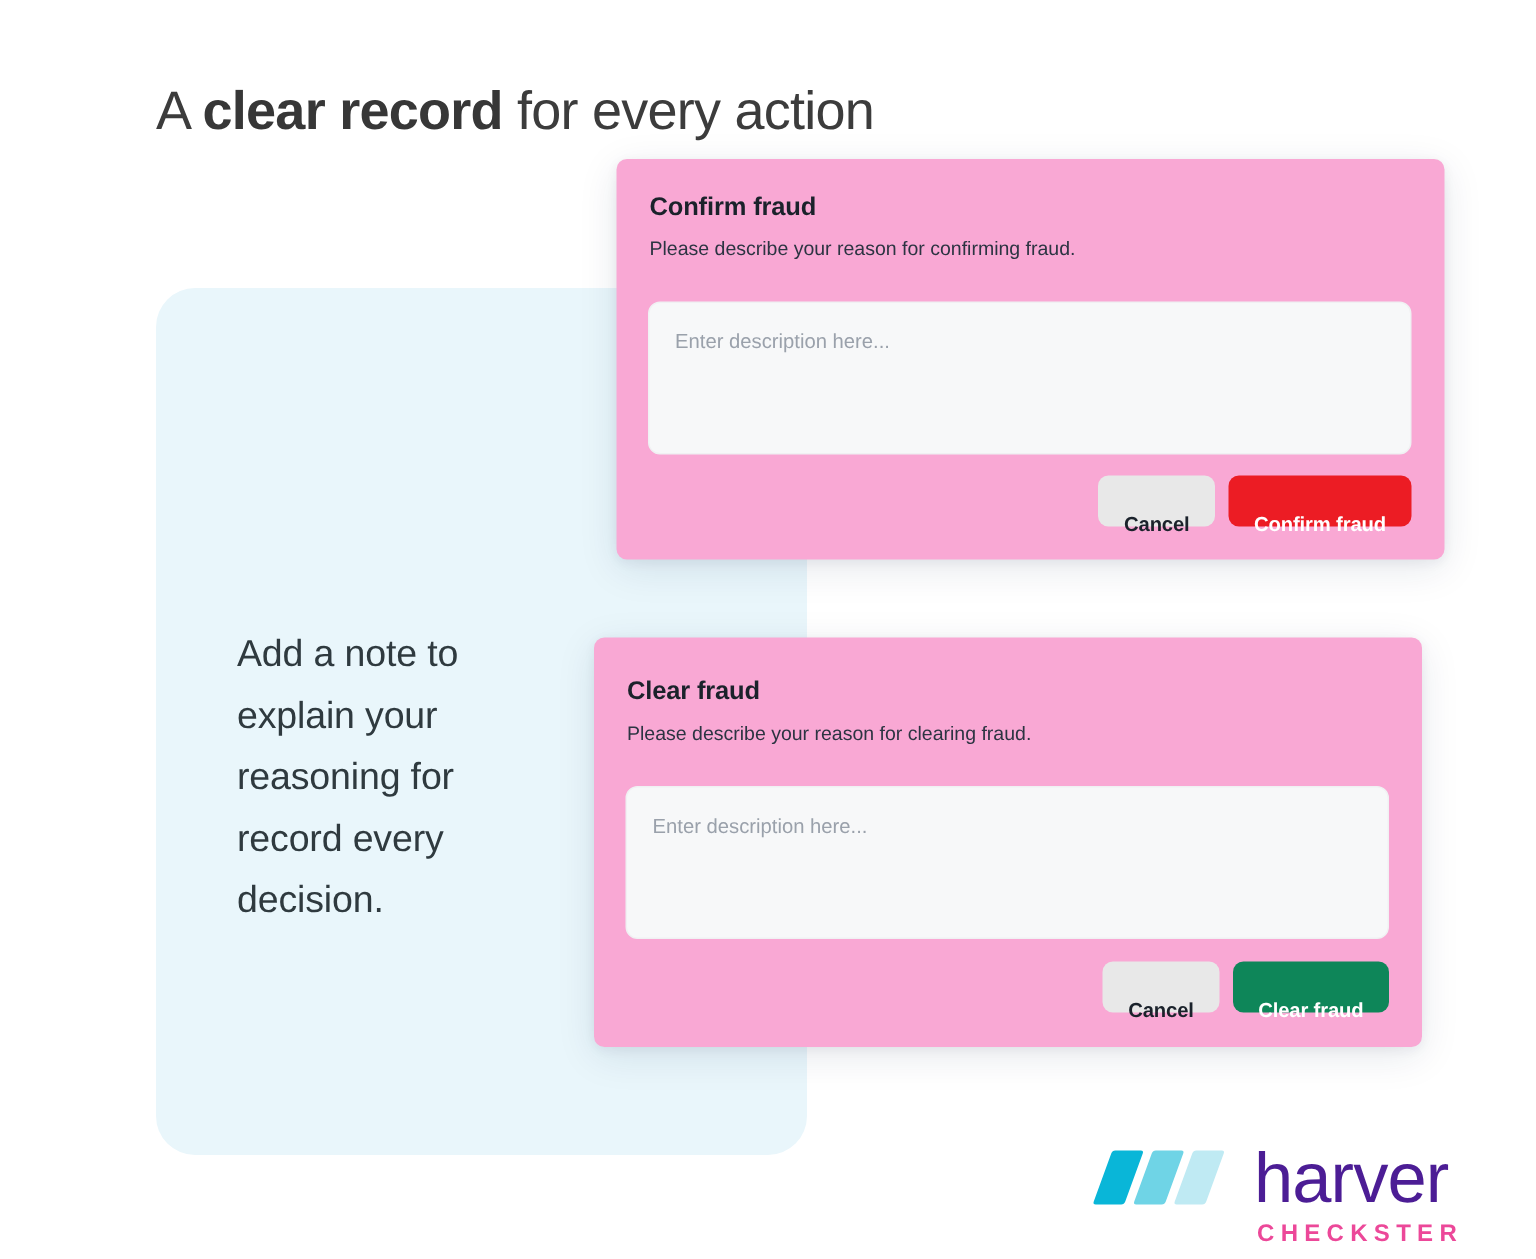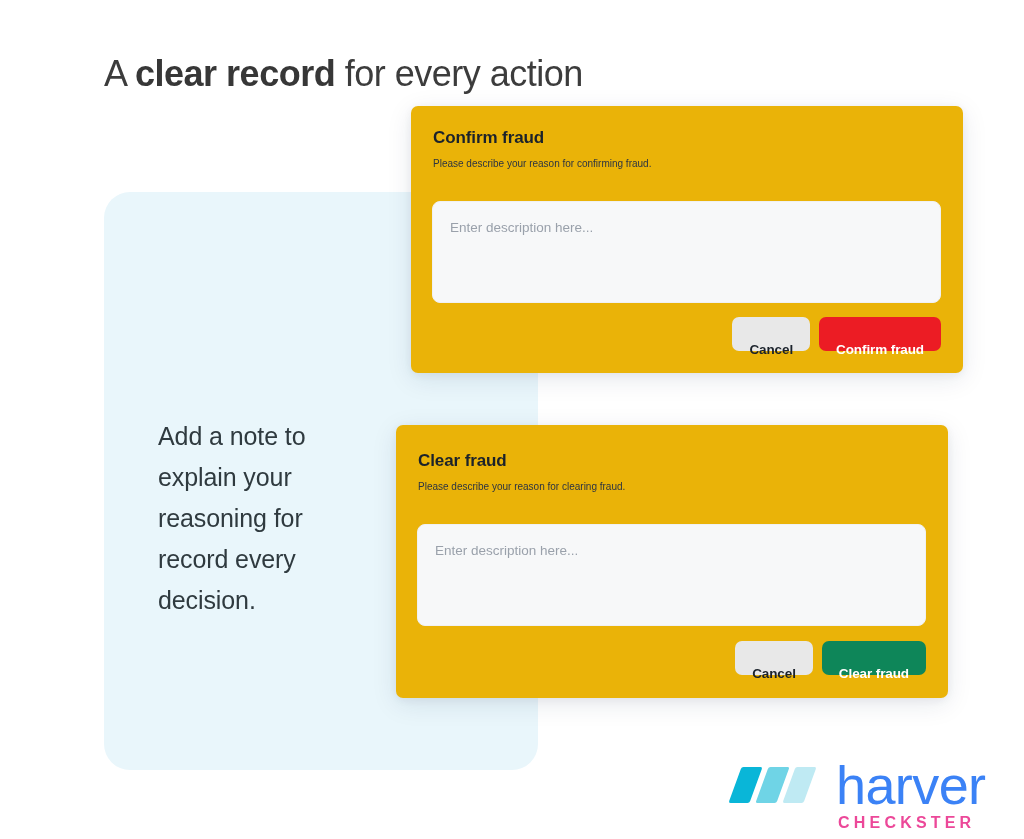"Confirm fraud" .dialog { background: #eab308 -> #f9a8d4 }
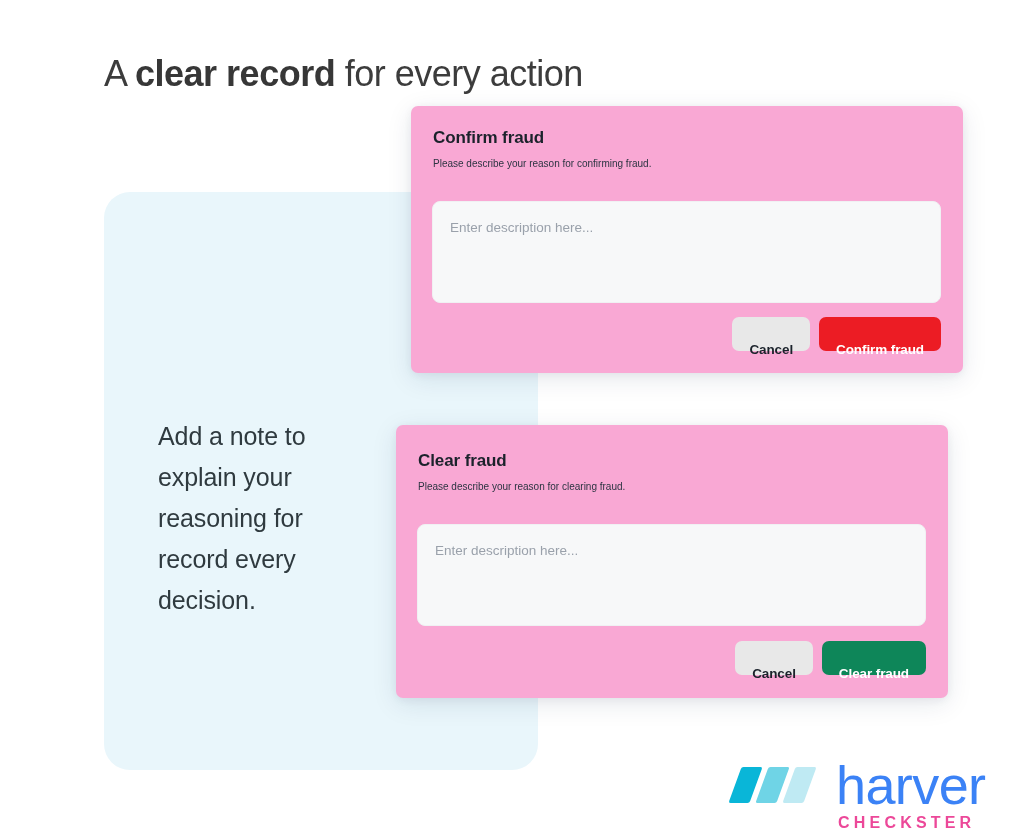"Please describe your reason for" .dialog-subtitle { font-size: 10px -> 13px }
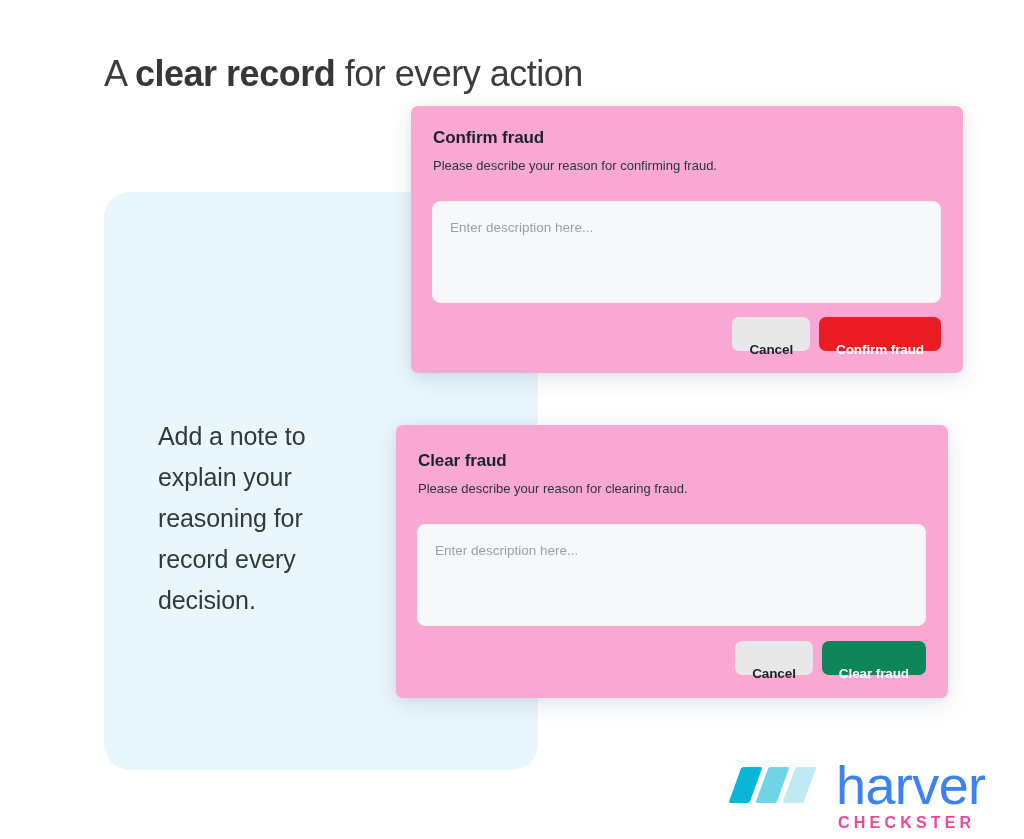"harver" .logo-word { color: #3b82f6 -> #4c1d95; font-size: 54px -> 47px }
